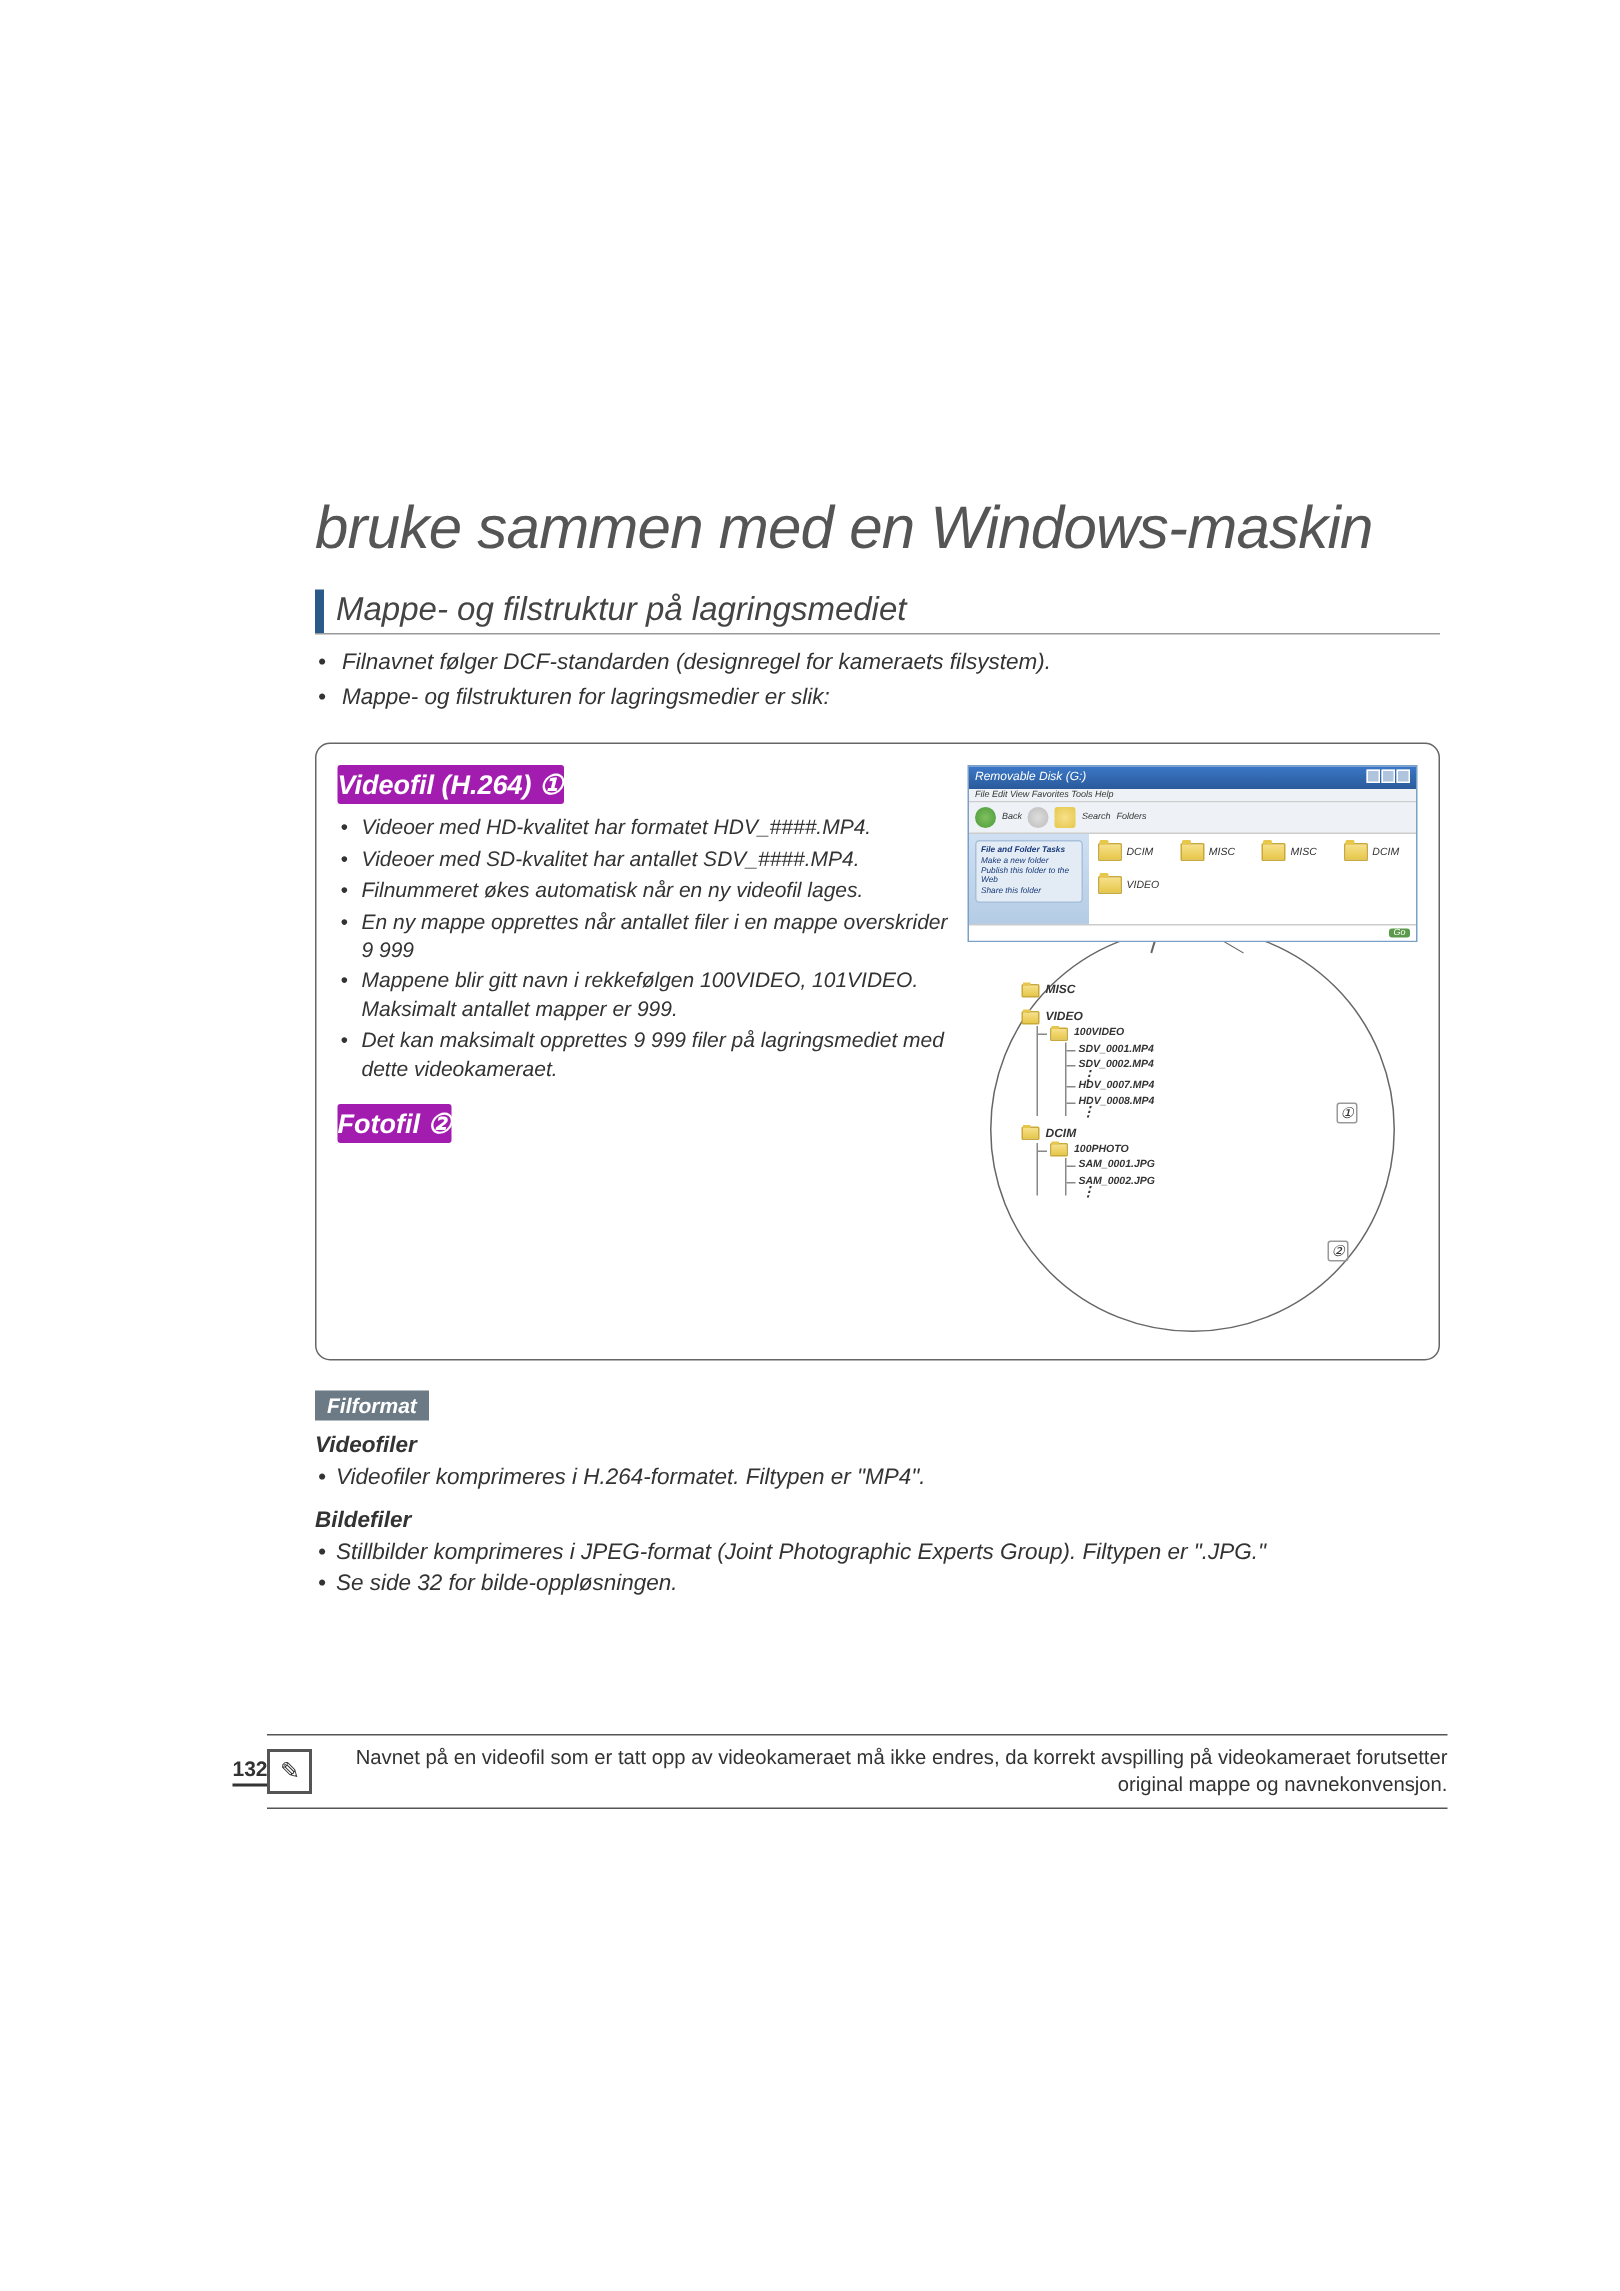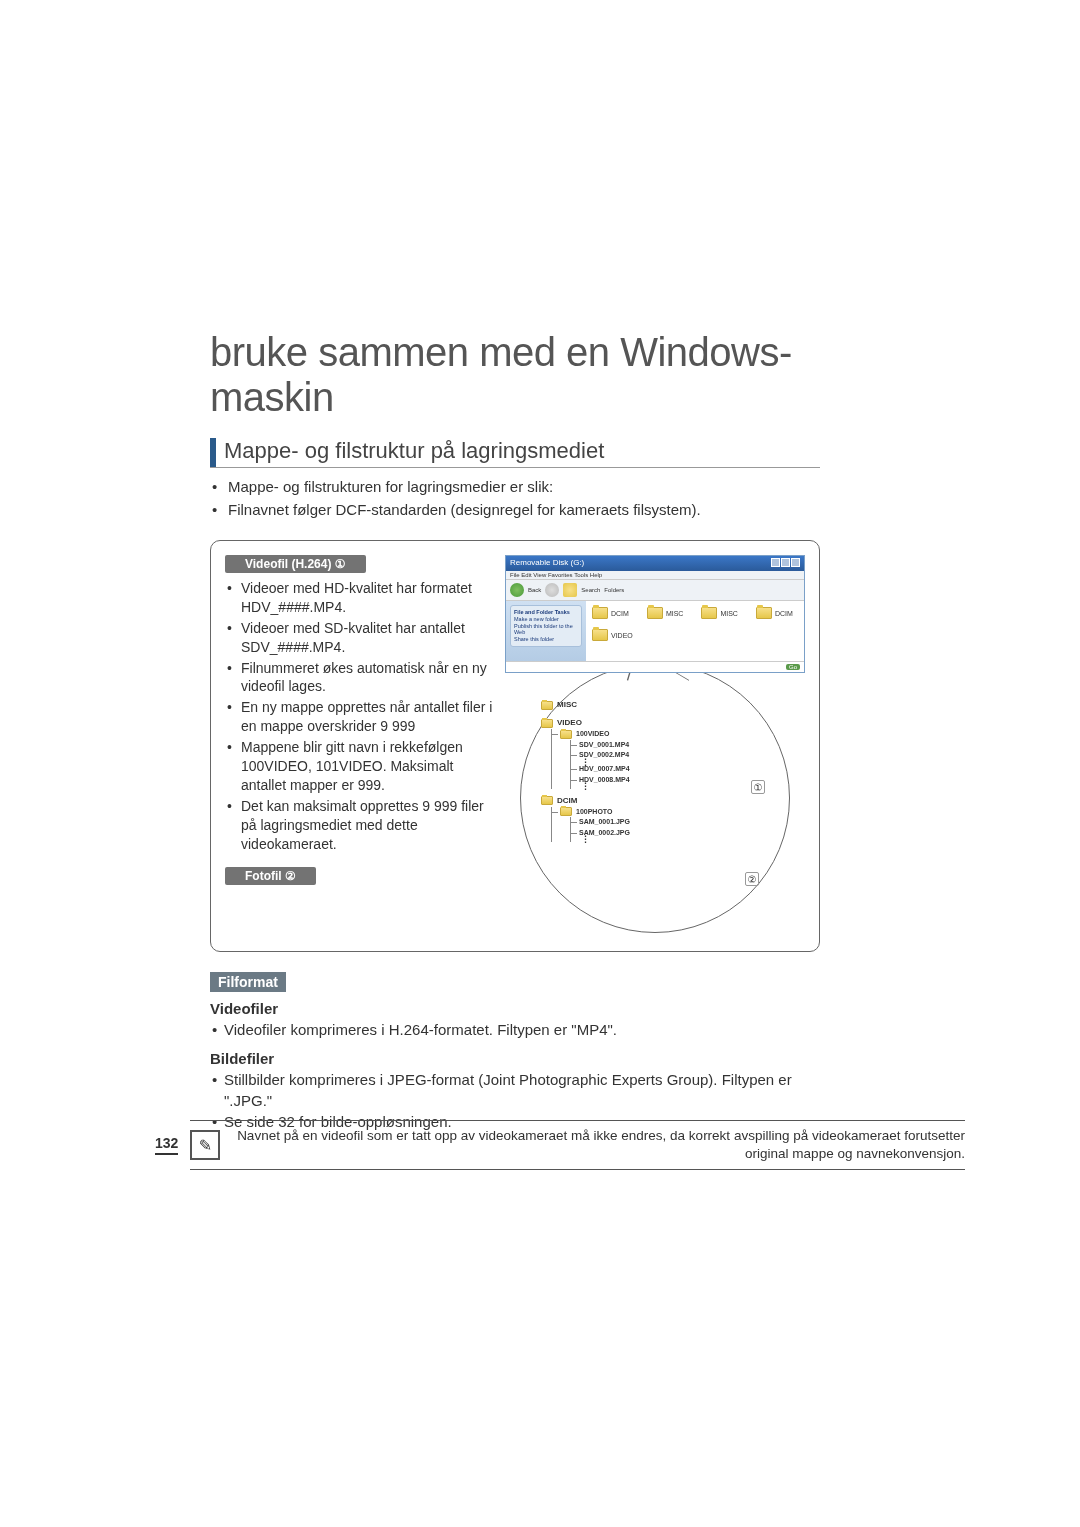"bruke sammen med en Windows-maskin" .page { font-style: none -> italic; width: 610px -> 750px }
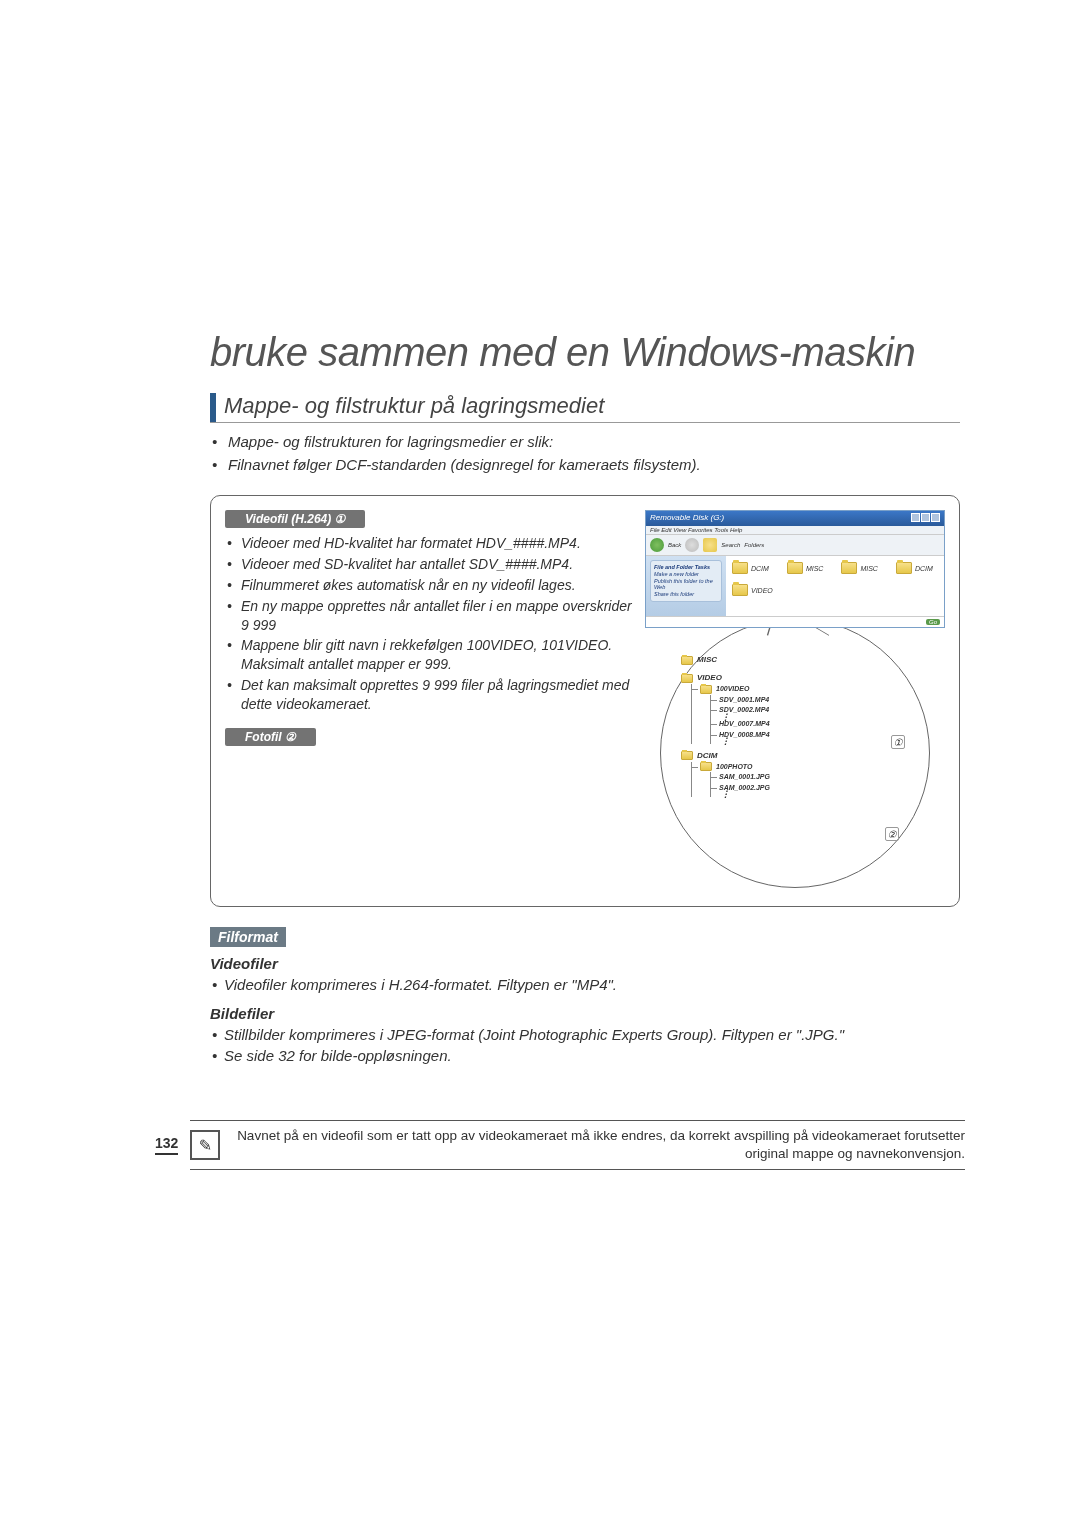"Mappe- og filstrukturen for" li { order: before "Filnavnet følger DCF-standarden" -> after "Filnavnet følger DCF-standarden" }
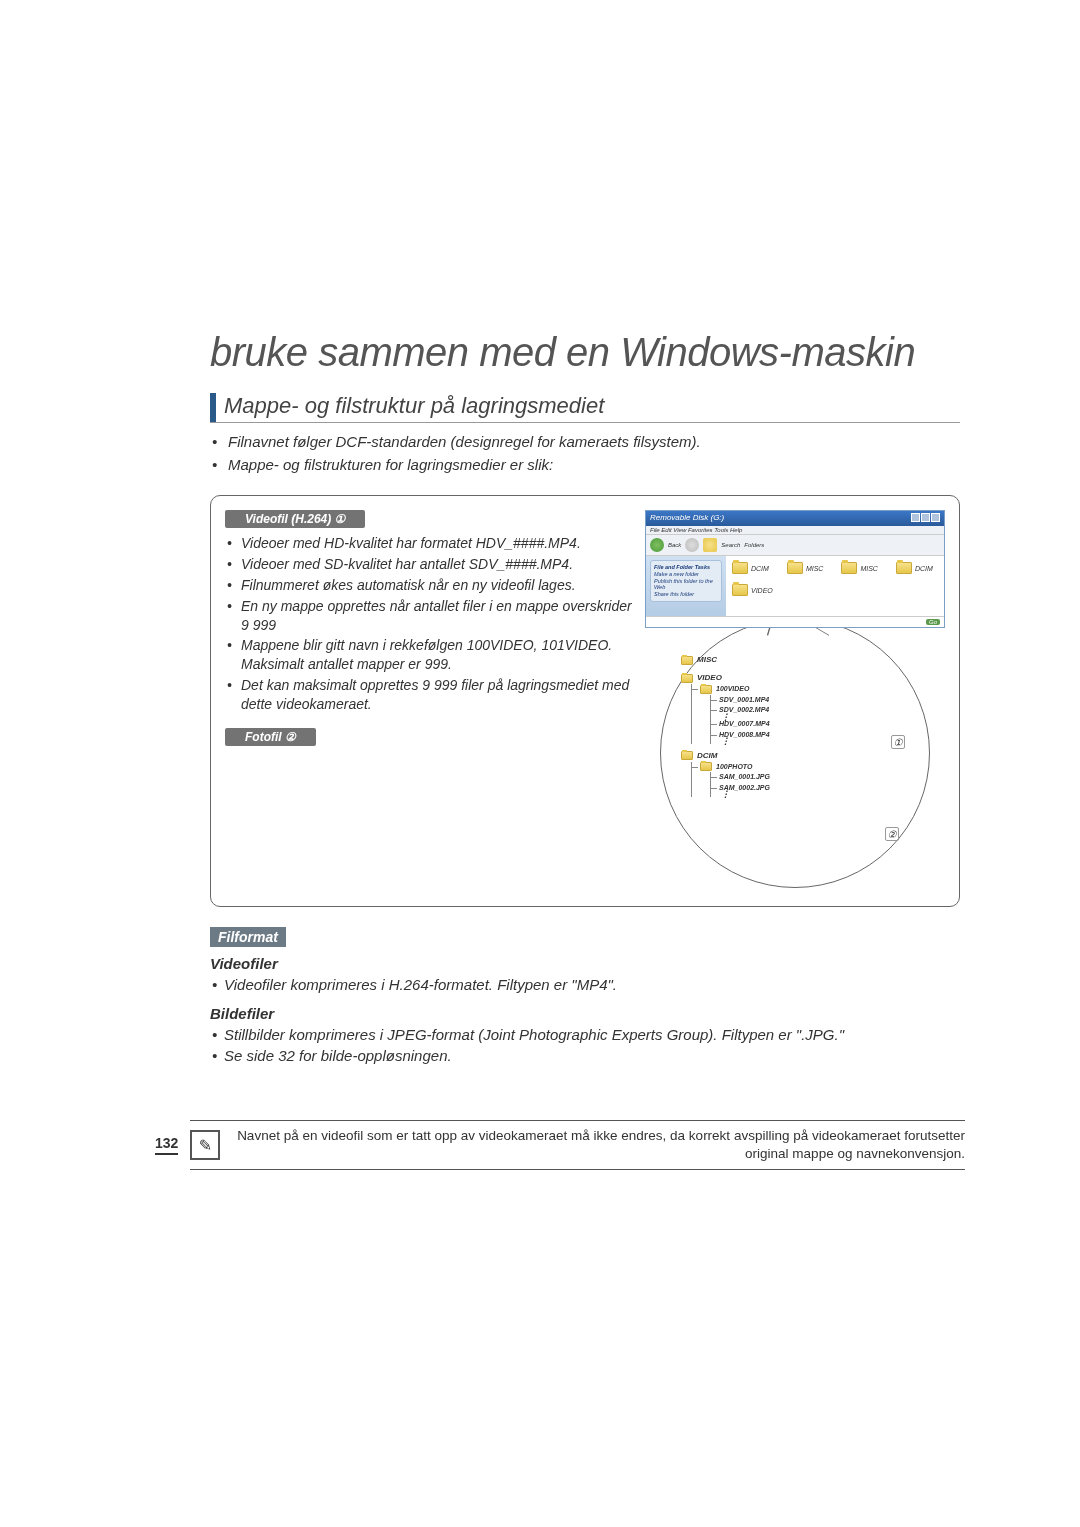"Videofil (H.264) ①" .tag { background: #737373 -> #a21caf; font-size: 12px -> 18px; padding: 2px 20px -> 2px 0 }
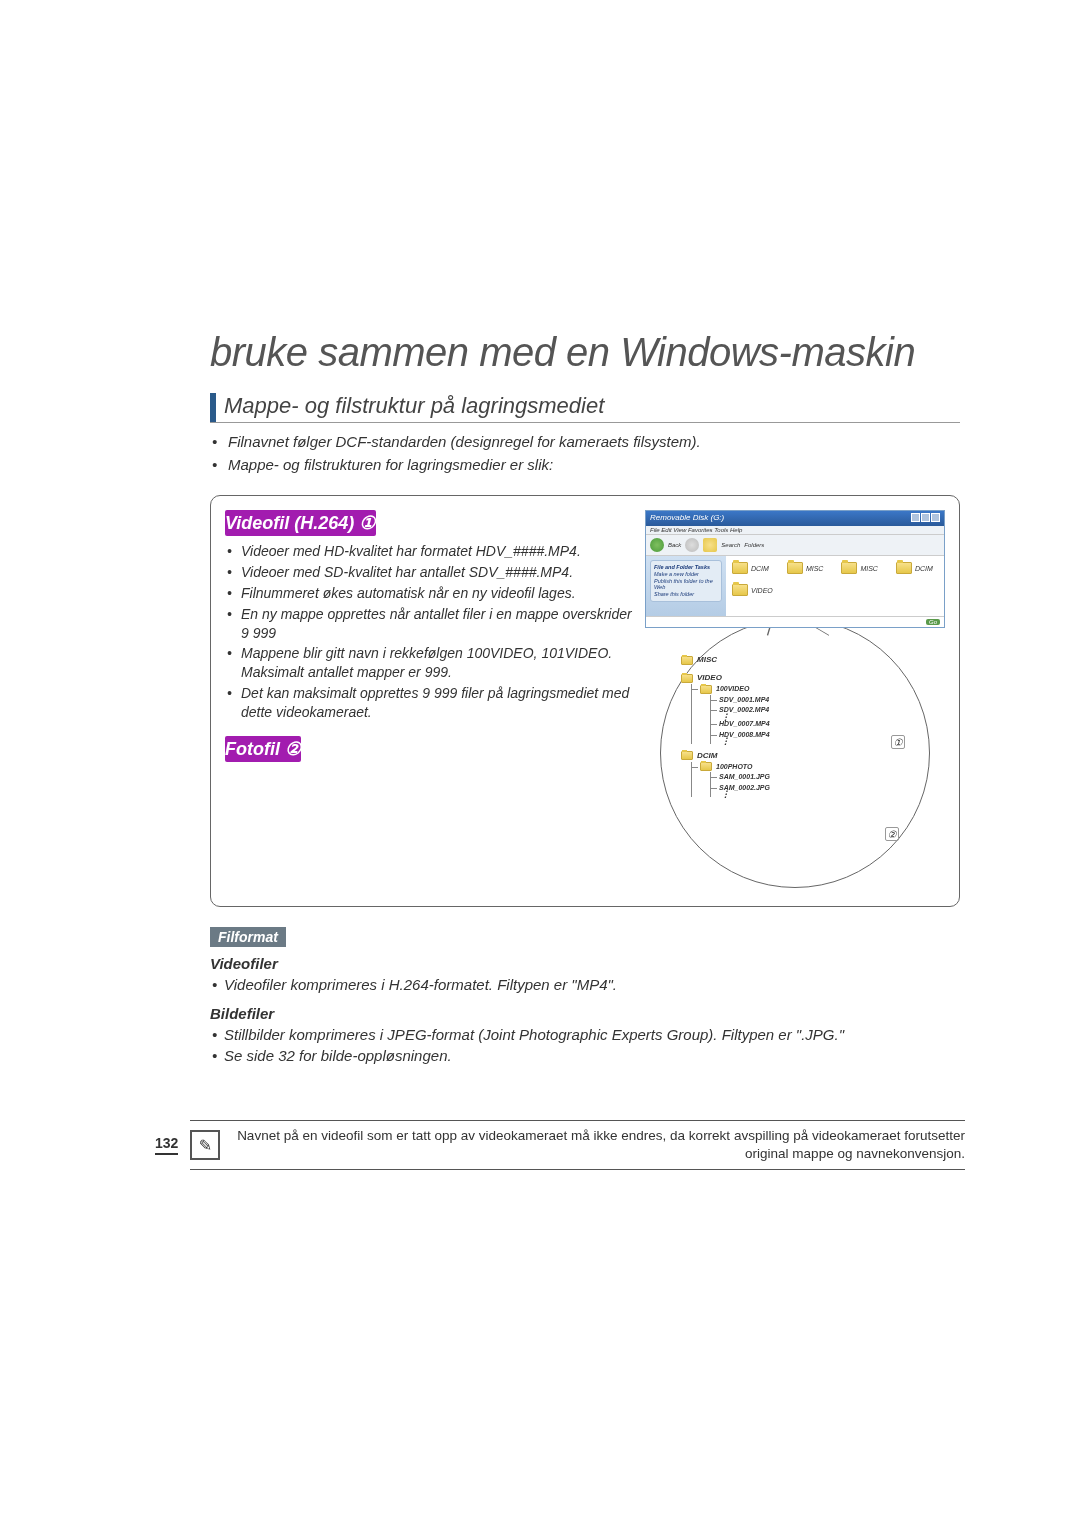"132" .footer { gap: 12px -> none; top: 1120px -> 1156px }
